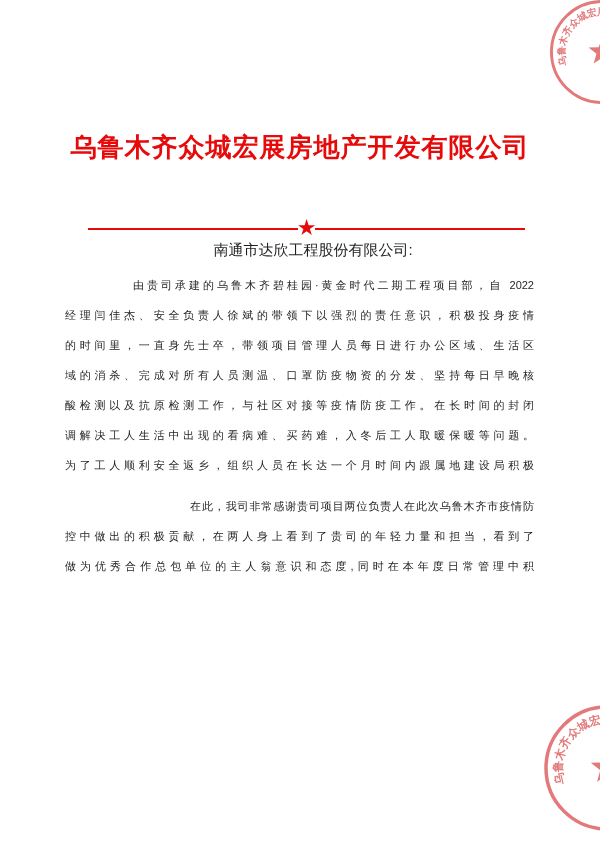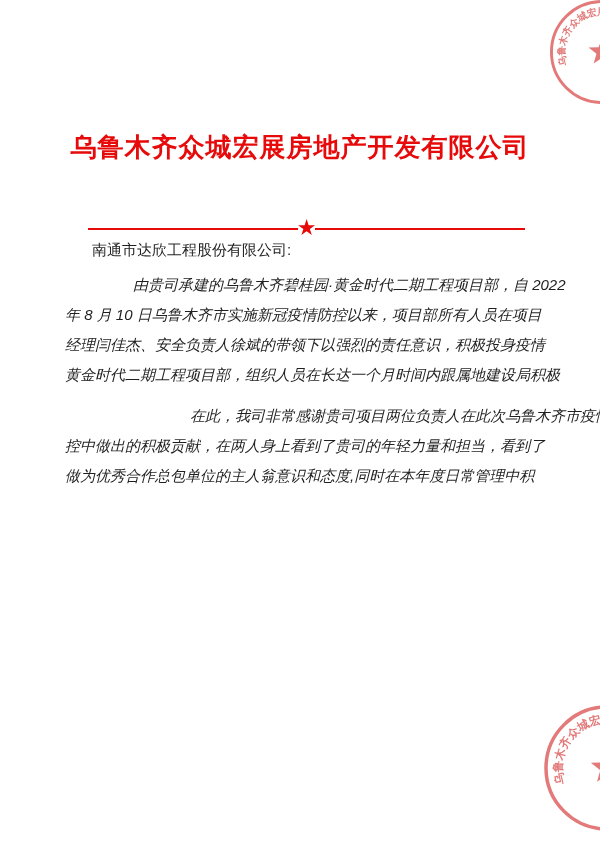"南通市达欣工程股份有限公司:" .recipient { text-align: none -> center }
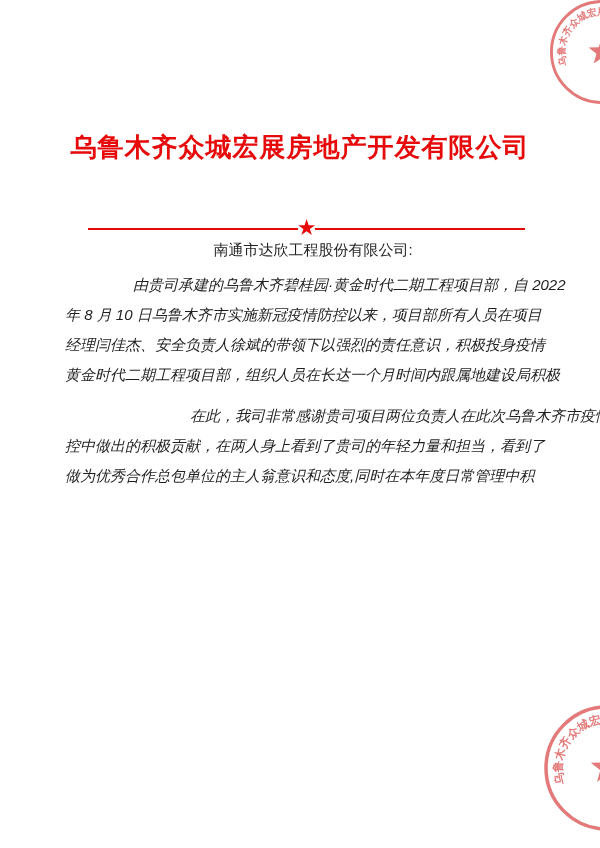"由贵司承建的乌鲁木齐碧桂园·黄金时代二期工程项目部，自 2022" .body-text { font-size: 15px -> 11px; font-style: italic -> none }
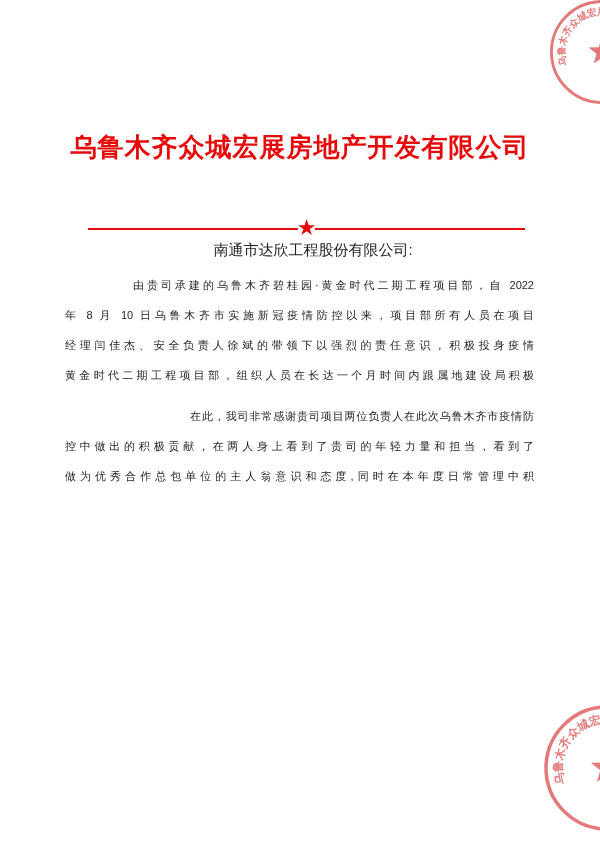"年 8 月 10 日乌鲁木齐市实施新冠疫情防控以来，项目部所有人员在项目" div.bodyline { html: <div>年 8 月 10 日乌鲁木齐市实施新冠疫情防控以来，项目部所有人员在项目</div> -> none }
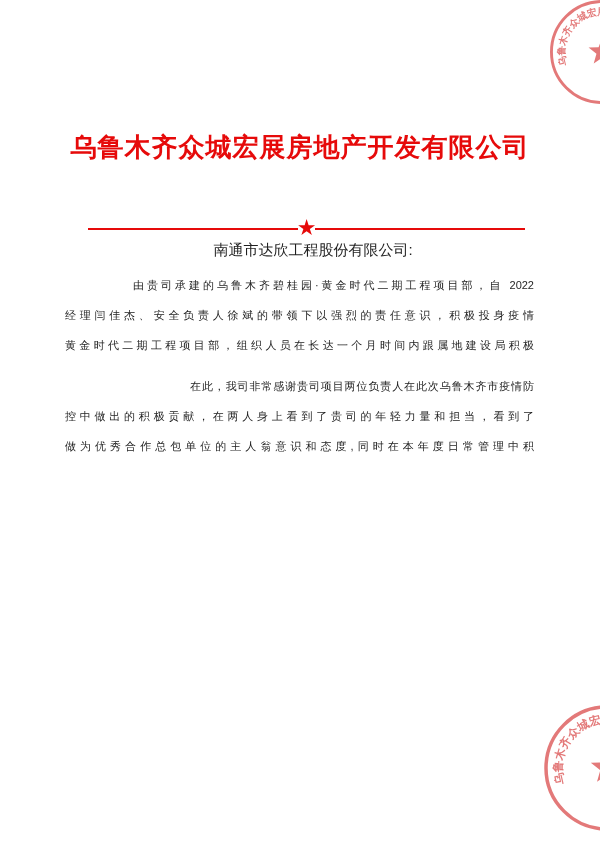"的时间里，一直身先士卒，带领项目管理人员每日进行办公区域、生活区" div.bodyline { html: none -> <div>的时间里，一直身先士卒，带领项目管理人员每日进行办公区域、生活区</div> }
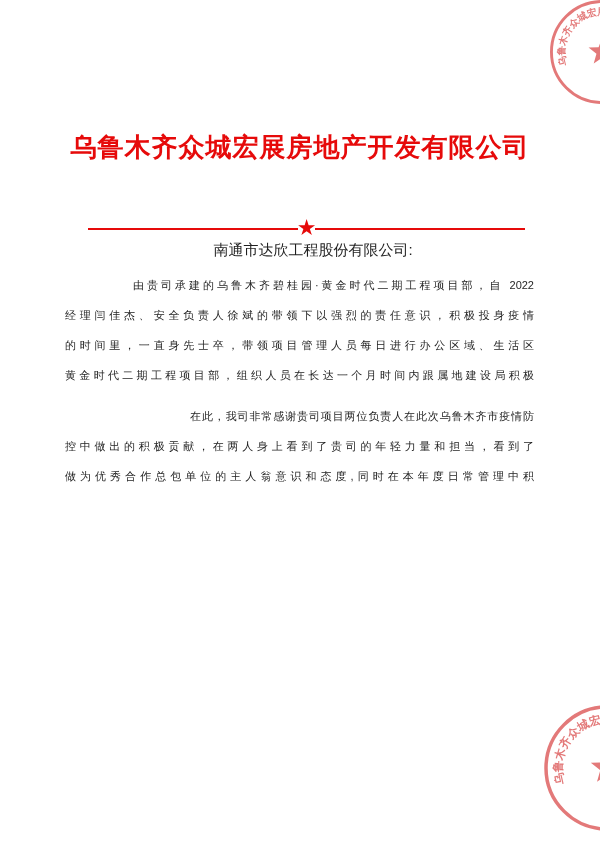"域的消杀、完成对所有人员测温、口罩防疫物资的分发、坚持每日早晚核" div.bodyline { html: none -> <div>域的消杀、完成对所有人员测温、口罩防疫物资的分发、坚持每日早晚核</div> }
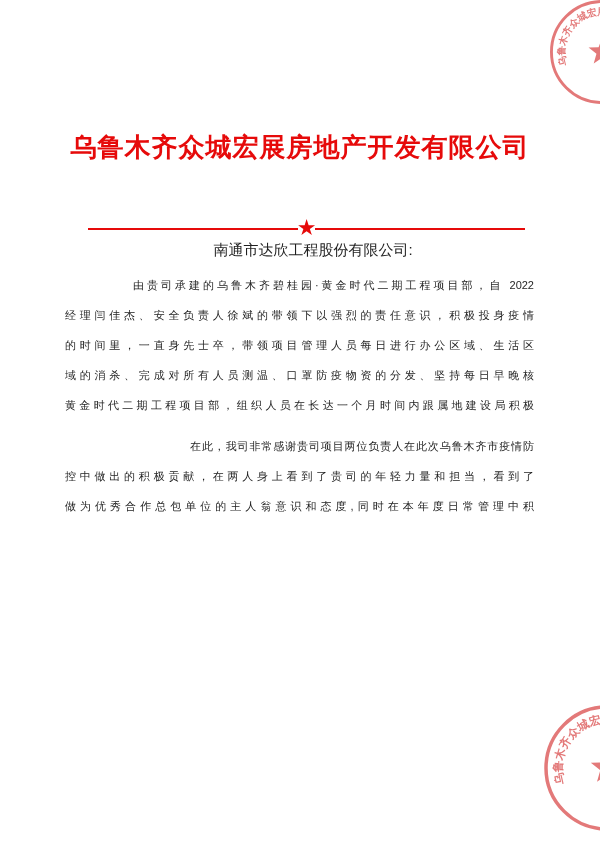"酸检测以及抗原检测工作，与社区对接等疫情防疫工作。在长时间的封闭" div.bodyline { html: none -> <div>酸检测以及抗原检测工作，与社区对接等疫情防疫工作。在长时间的封闭</div> }
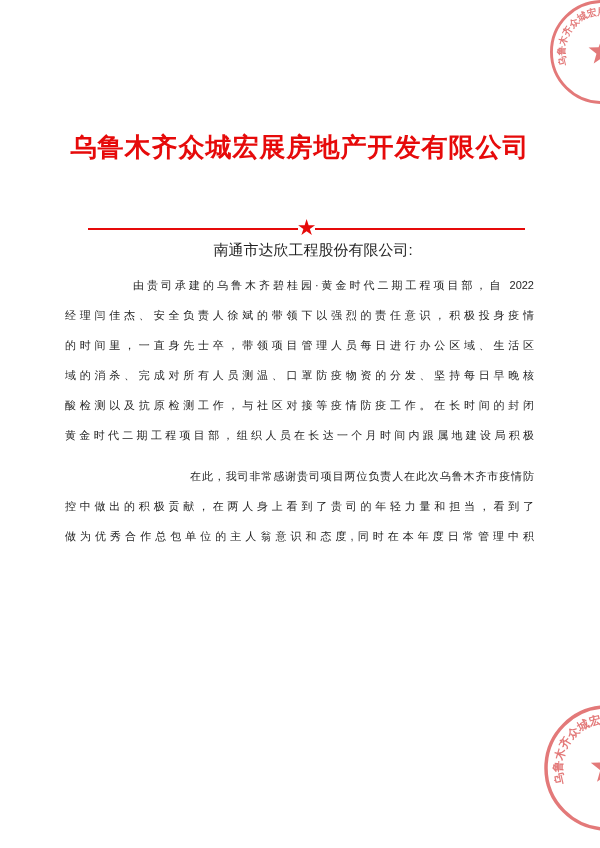"调解决工人生活中出现的看病难、买药难，入冬后工人取暖保暖等问题。" div.bodyline { html: none -> <div>调解决工人生活中出现的看病难、买药难，入冬后工人取暖保暖等问题。</div> }
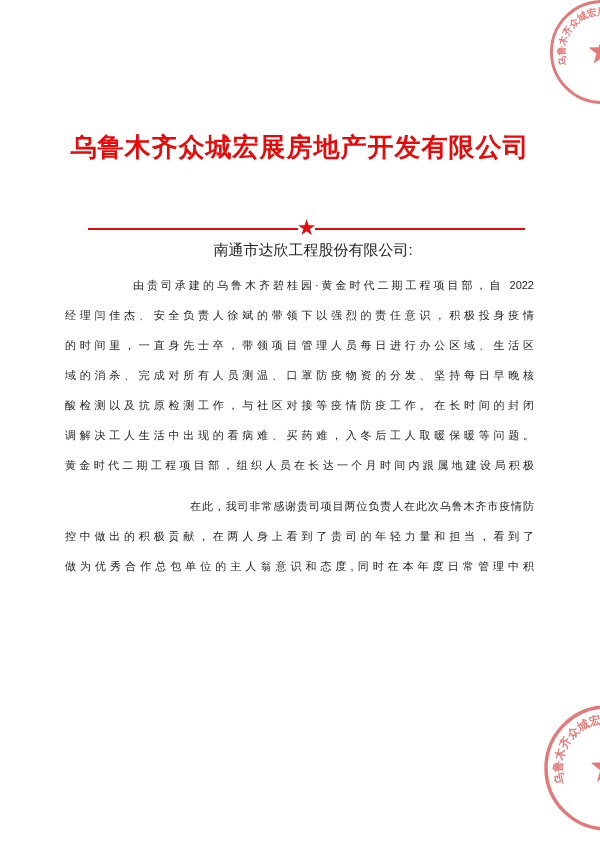"黄金时代二期工程项目部，组织人员在长达一个月时间内跟属地建设局积极" div.bodyline { text: 黄金时代二期工程项目部 -> 为了工人顺利安全返乡 }
